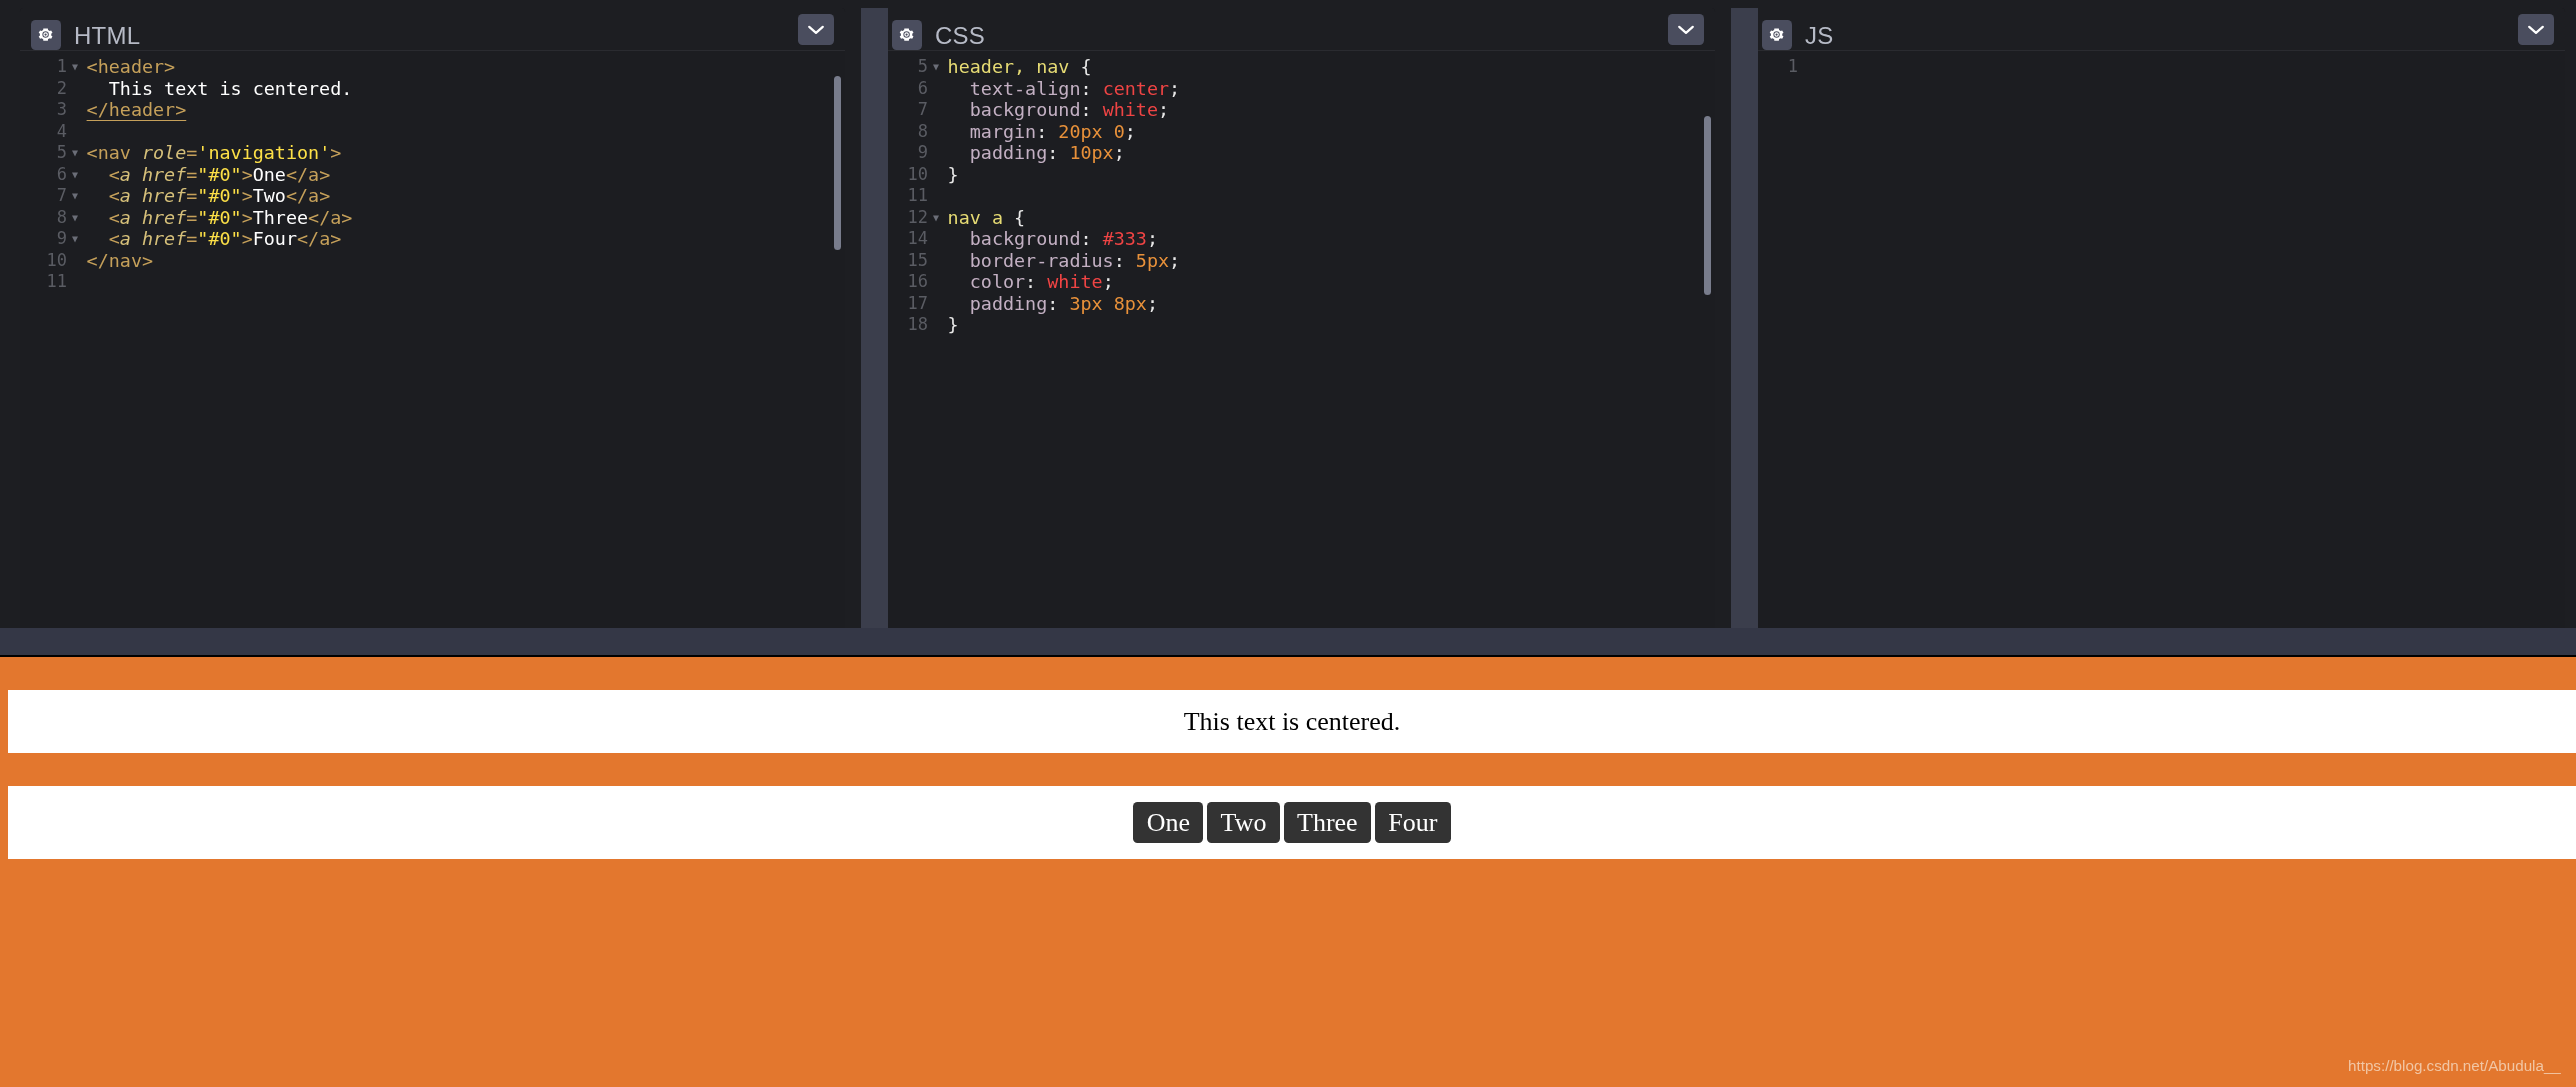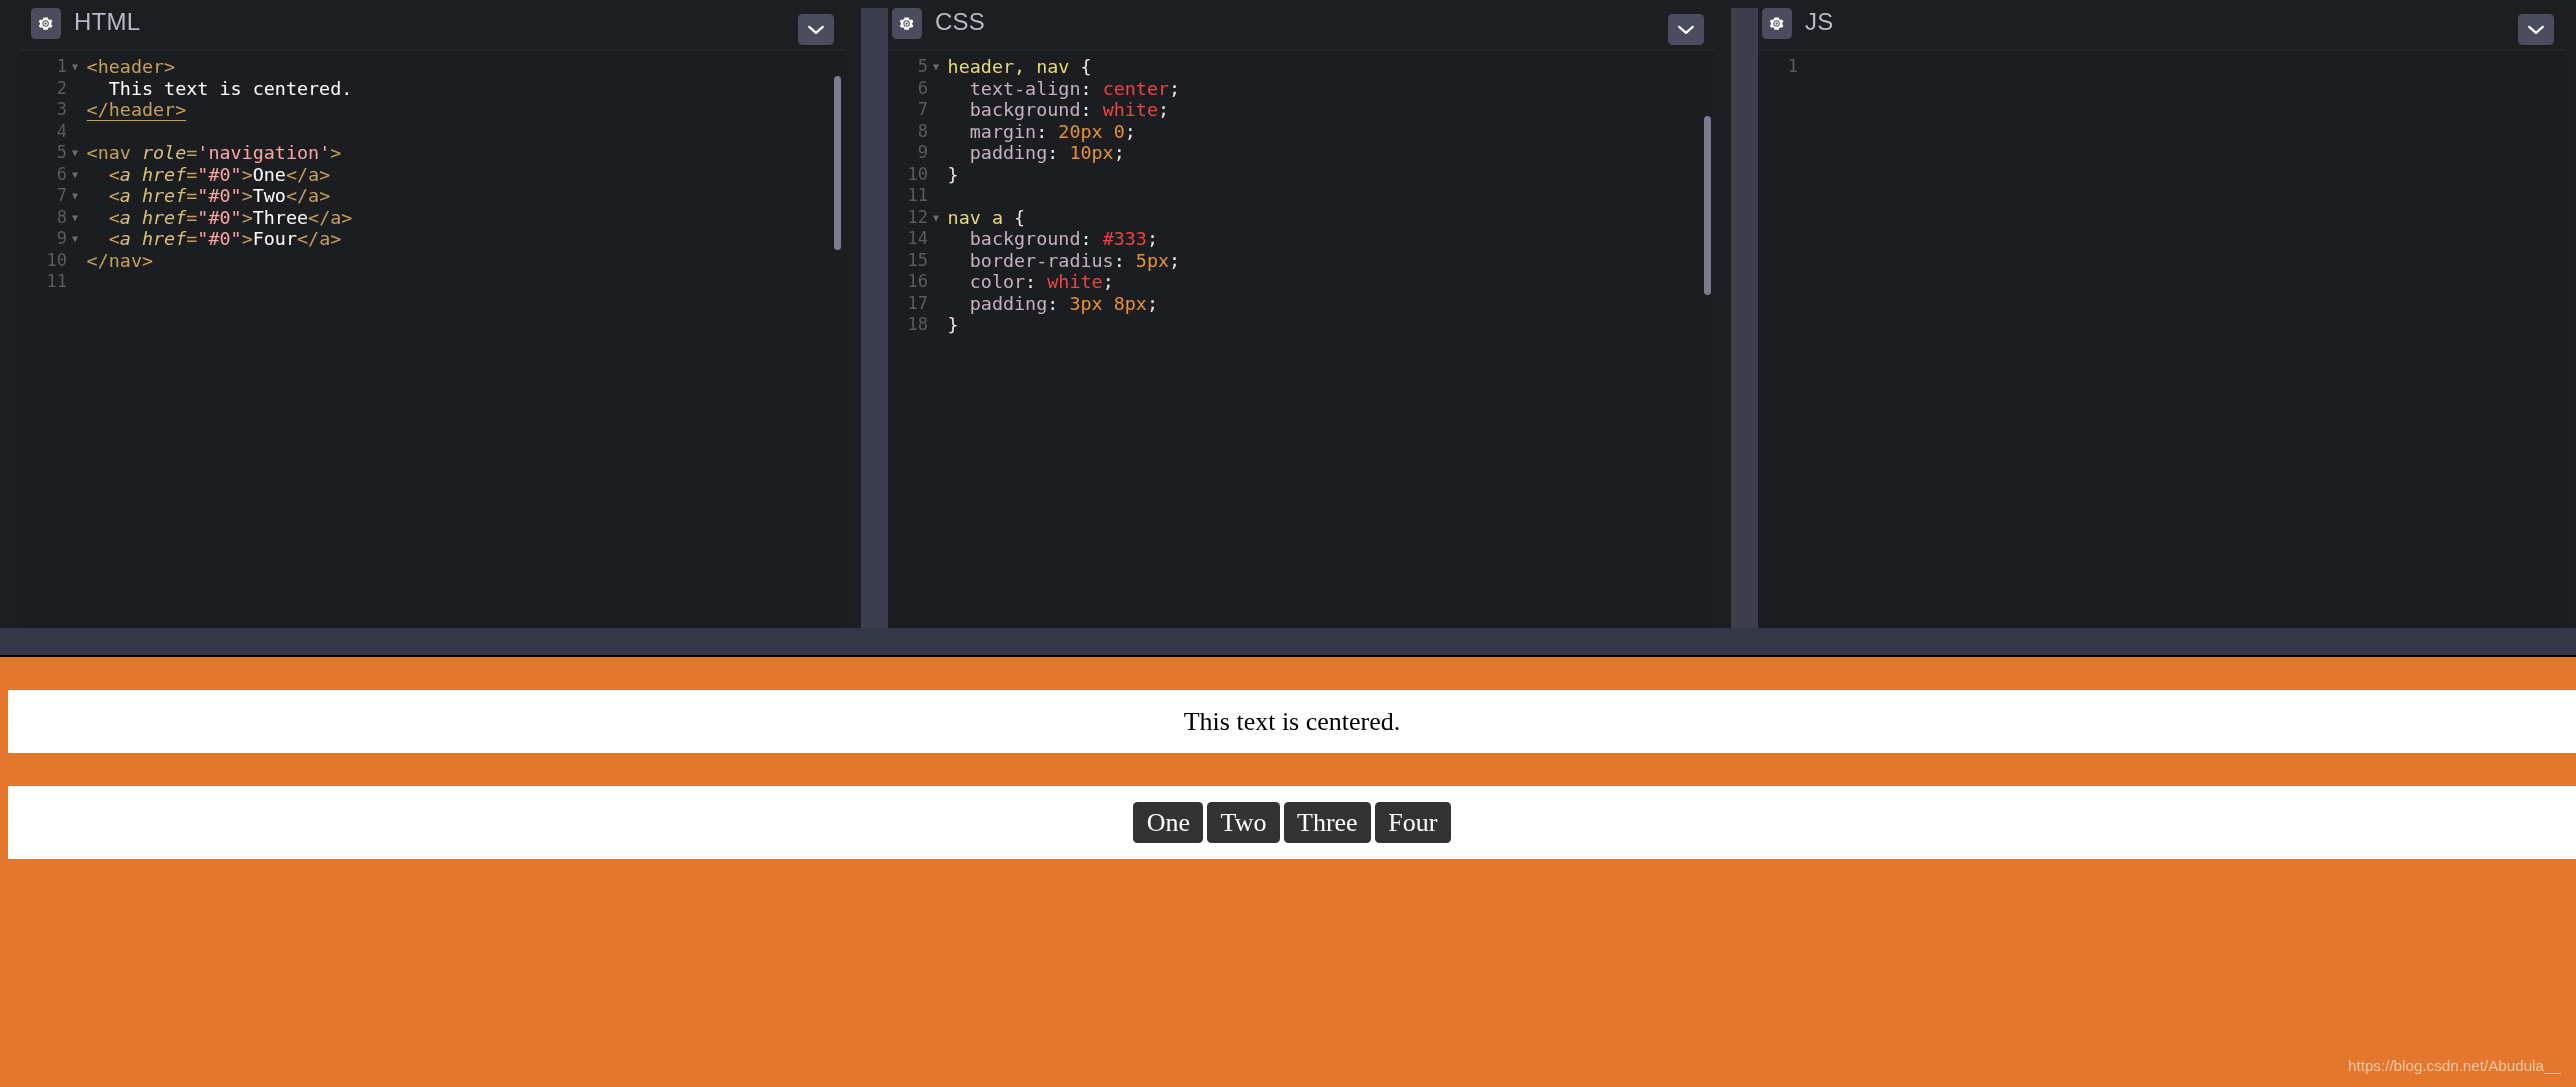"HTML" .panel-head { align-items: flex-start -> flex-end }
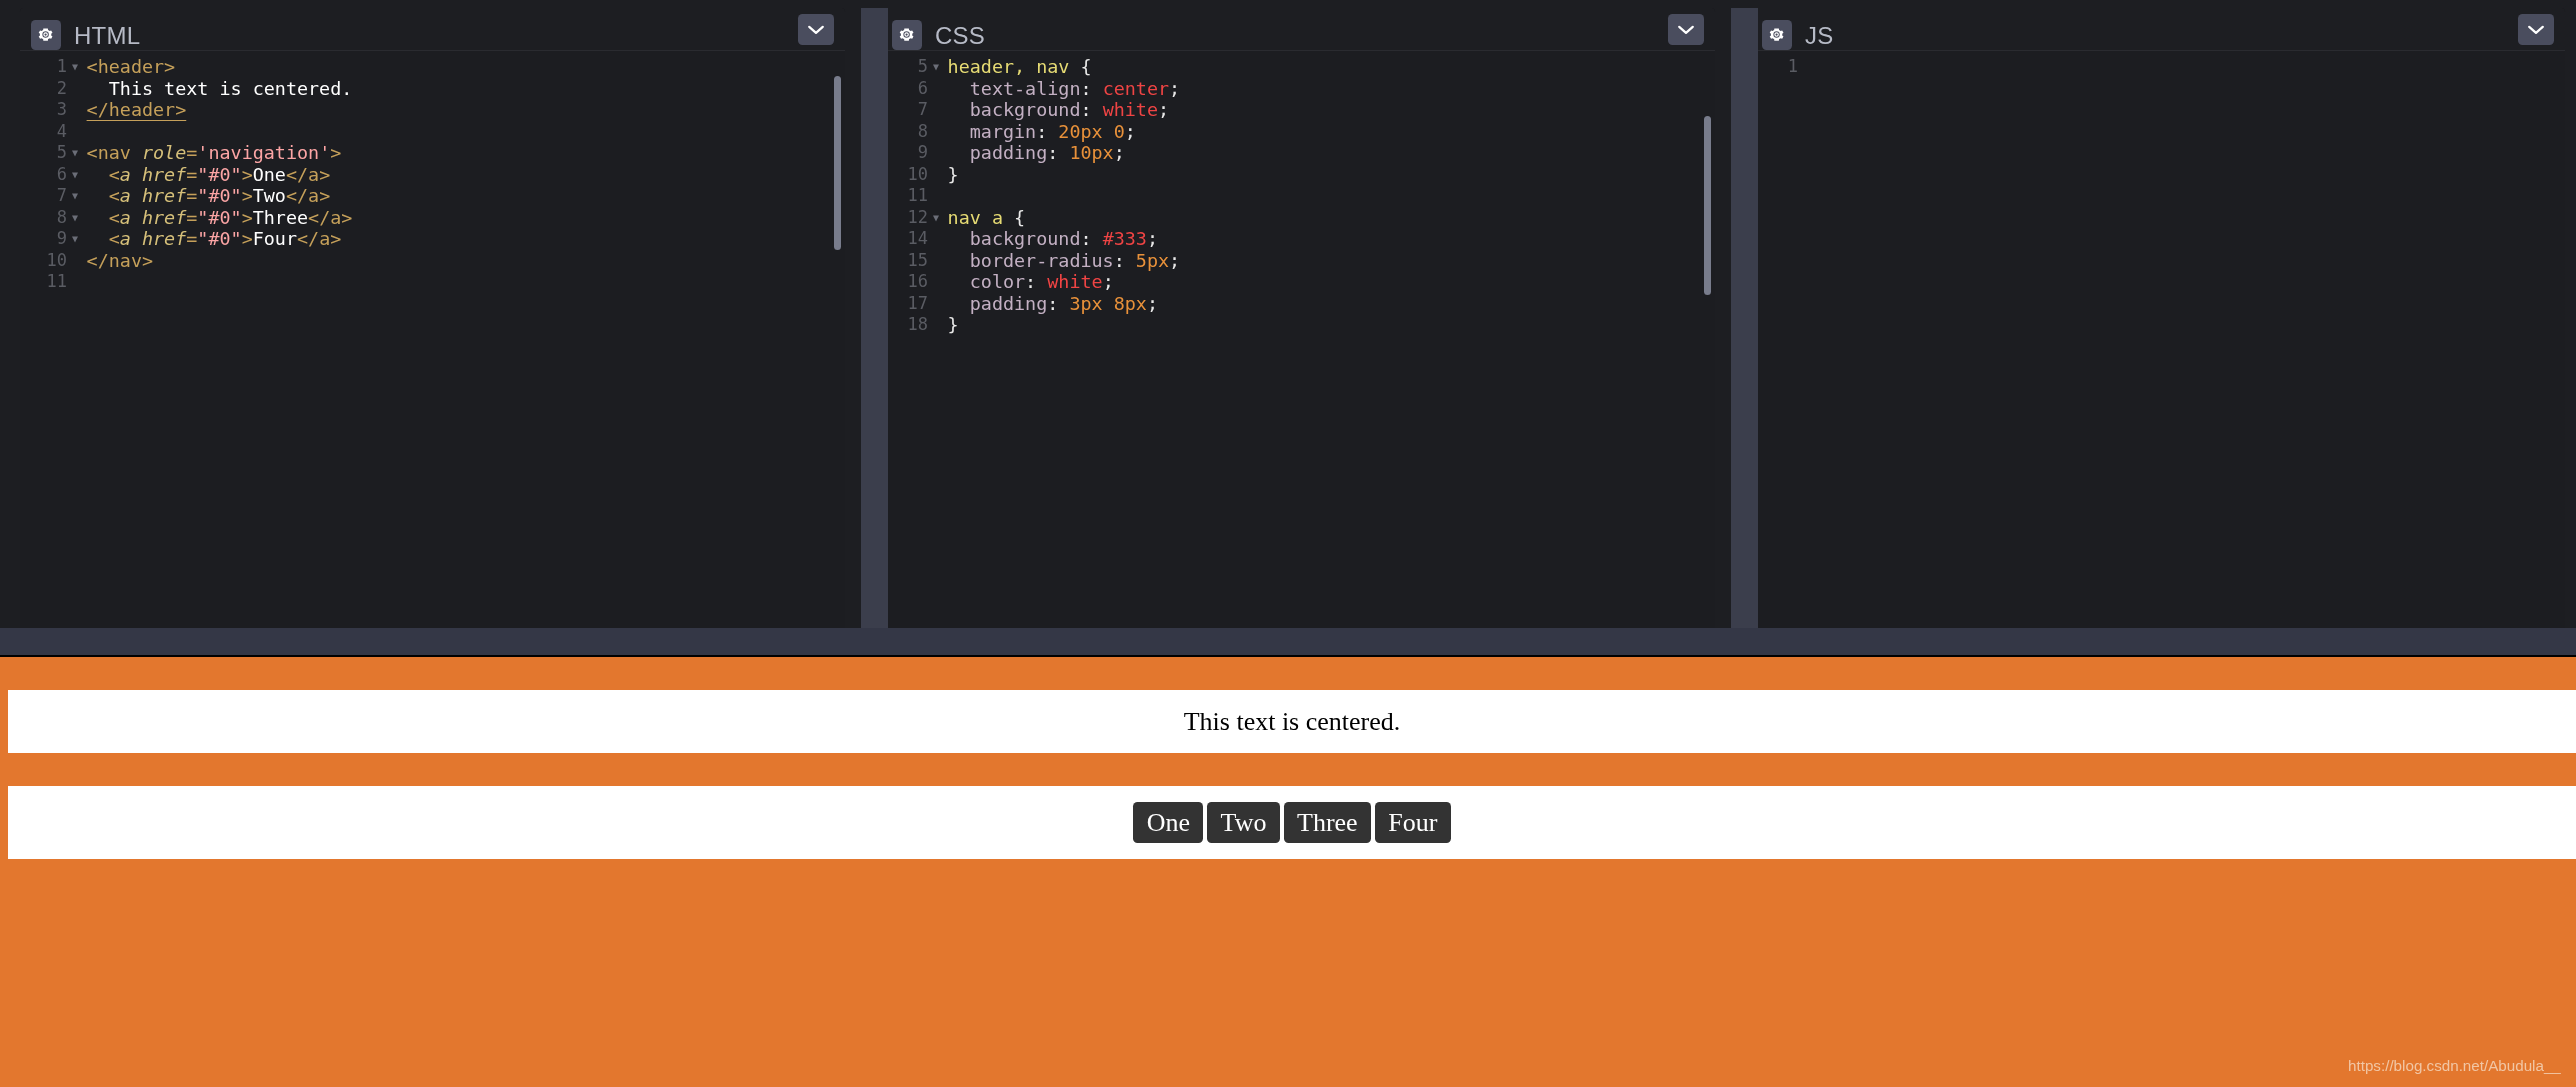"'navigation'" .t-str { color: #fca5a5 -> #fde047 }
